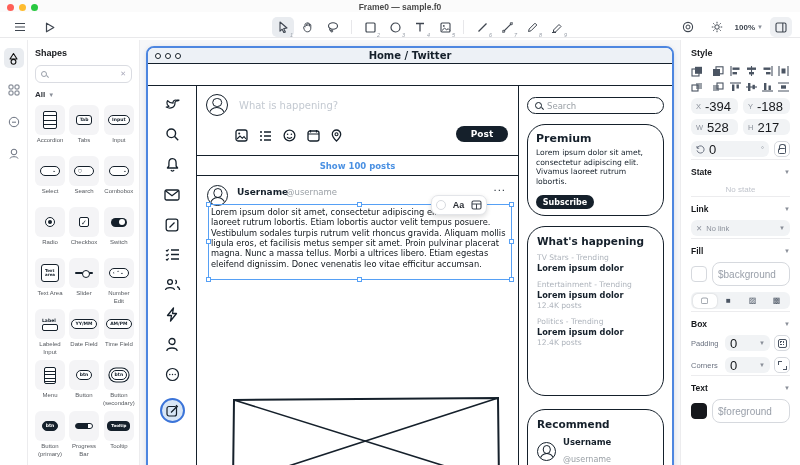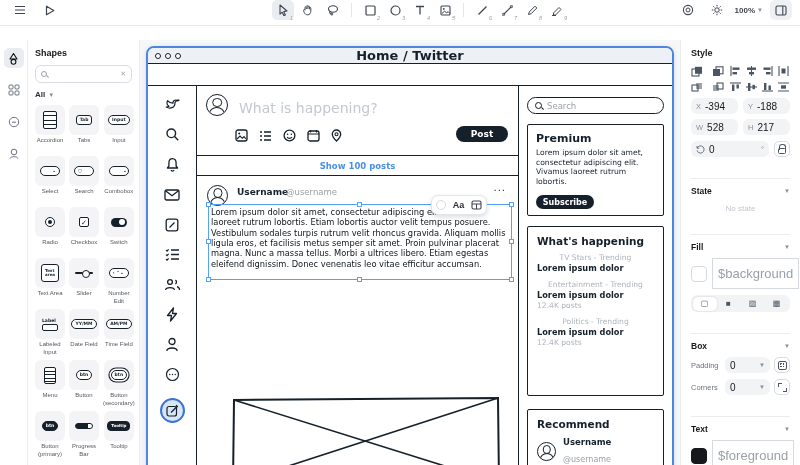"100%" .toolbar { align-items: flex-start -> flex-end; top: 0 -> 12px }
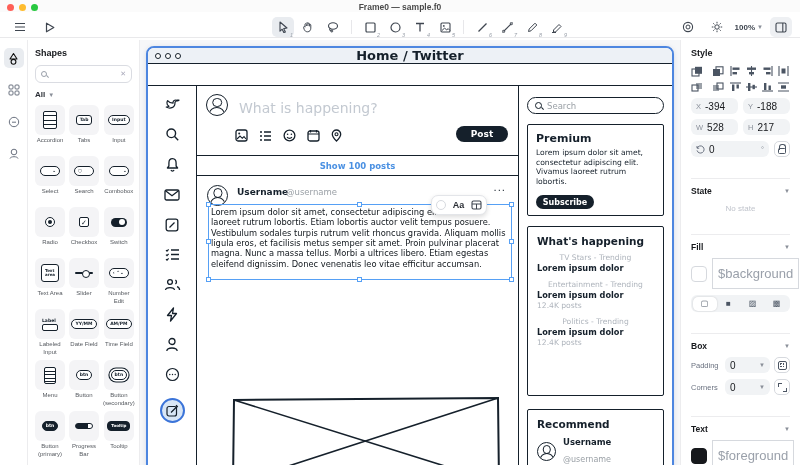"Home / Twitter" .win-title { font-size: 13px -> 10px }
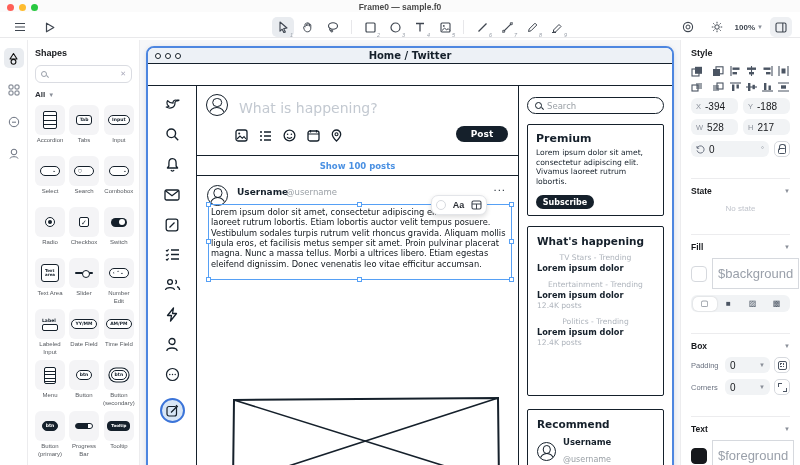"What is happening?" .placeholder { font-size: 14px -> 10px }
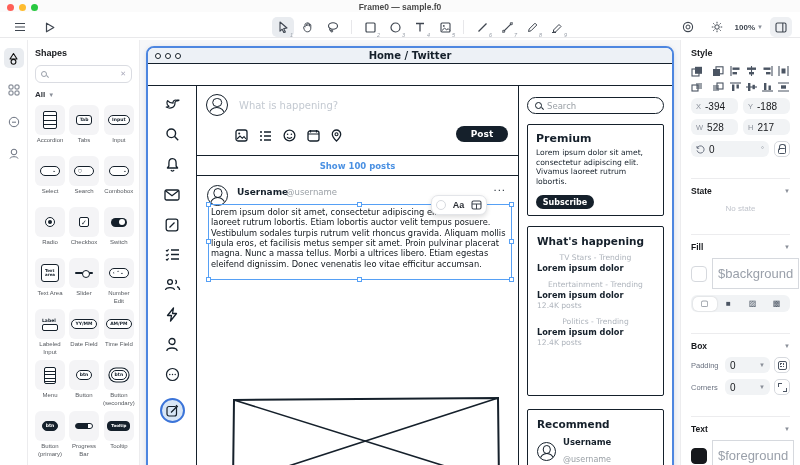"-394" .inp .val { font-size: 10px -> 13px }
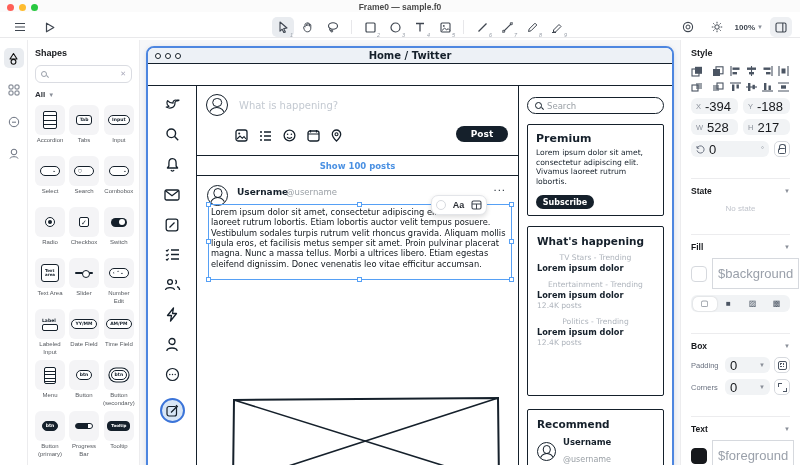"Premium" .card { border-radius: 2px -> 18px }
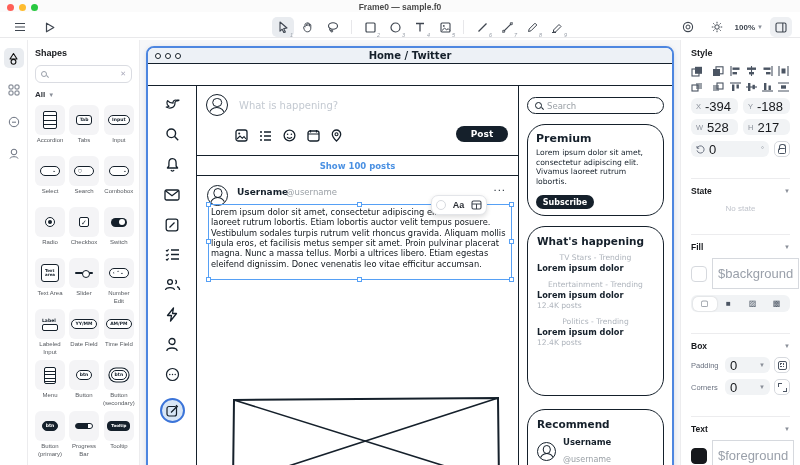"State" .sect { margin-top: 21px -> 2px }
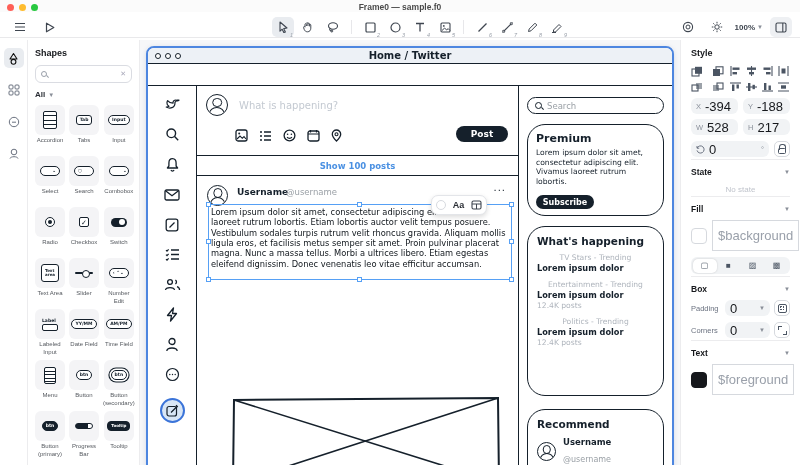"Link" div.sect { html: none -> <div> <div> <span>Link</span> <span>▼</span> </div> <div> <span>✕</span> <span>No link</span> <span>▼</span> </div> </div> }
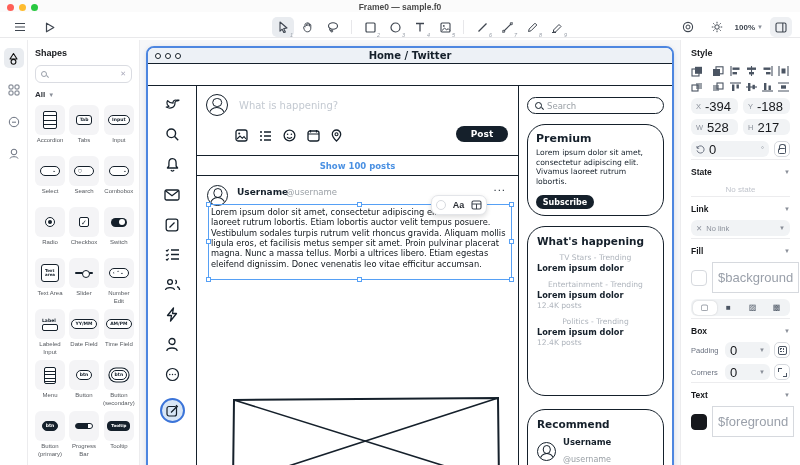"TV Stars - Trending" .trend .cat { text-align: center -> none }
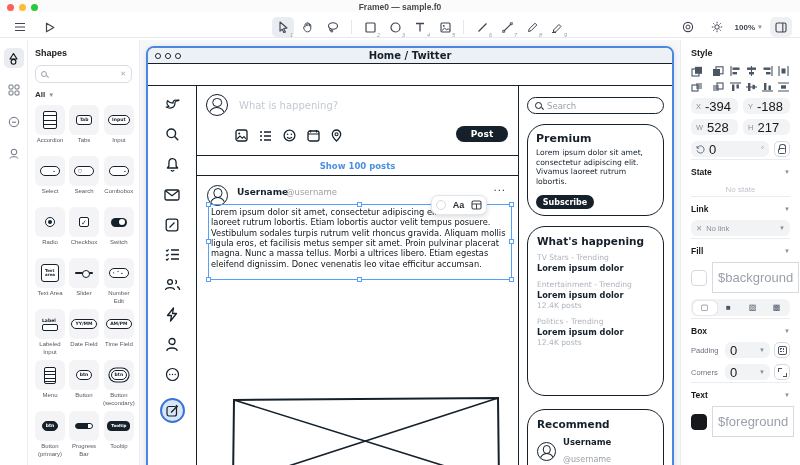"$background" .b-inp { border-radius: 0 -> 8px; font-size: 13px -> 10px; height: 31px -> 24px }
